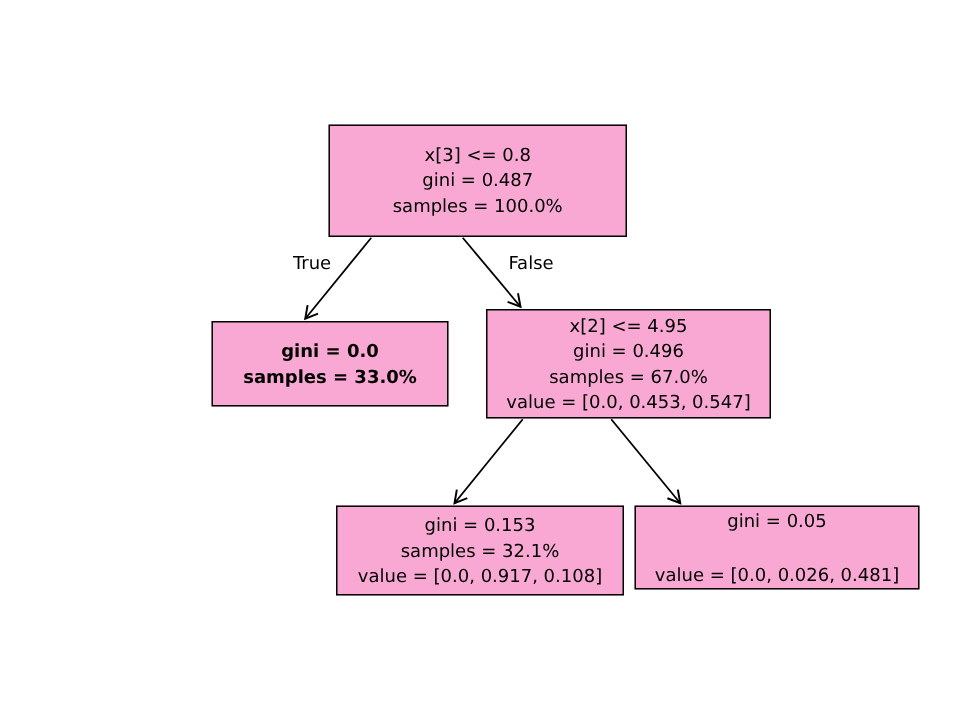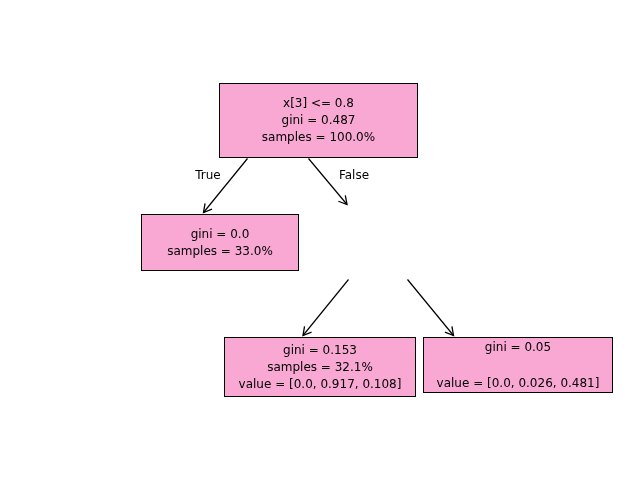"x[2] <= 4.95" div.tree-node { html: none -> <div> <div>x[2] &lt;= 4.95</div> <div>gini = 0.496</div> <div>samples = 67.0%</div> <div>value = [0.0, 0.453, 0.547]</div> </div> }
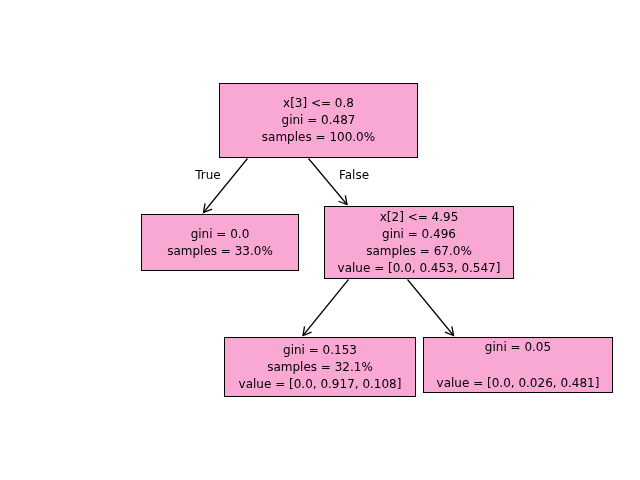"gini = 0.0" .node-left { font-weight: none -> bold }
